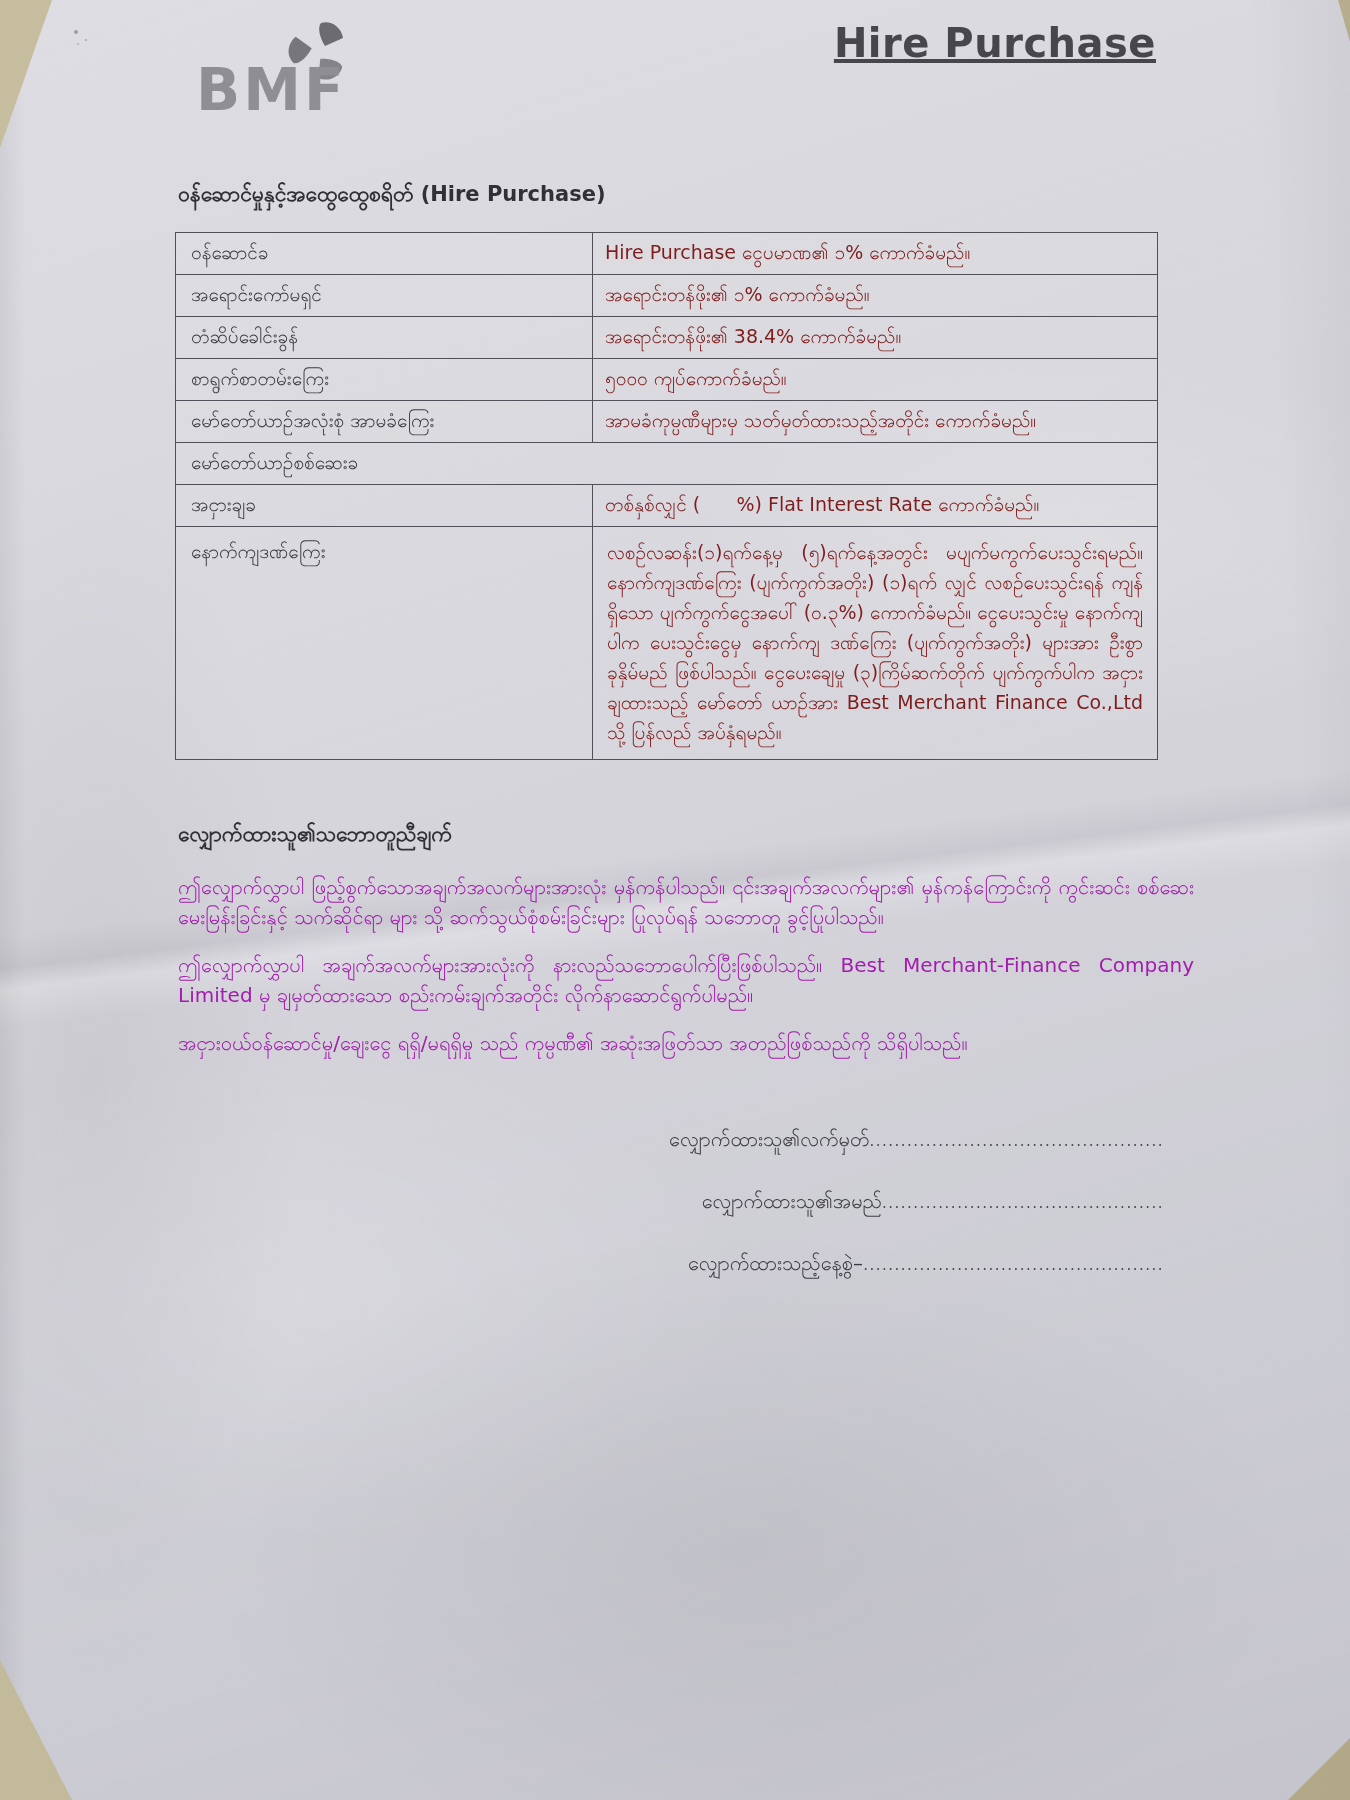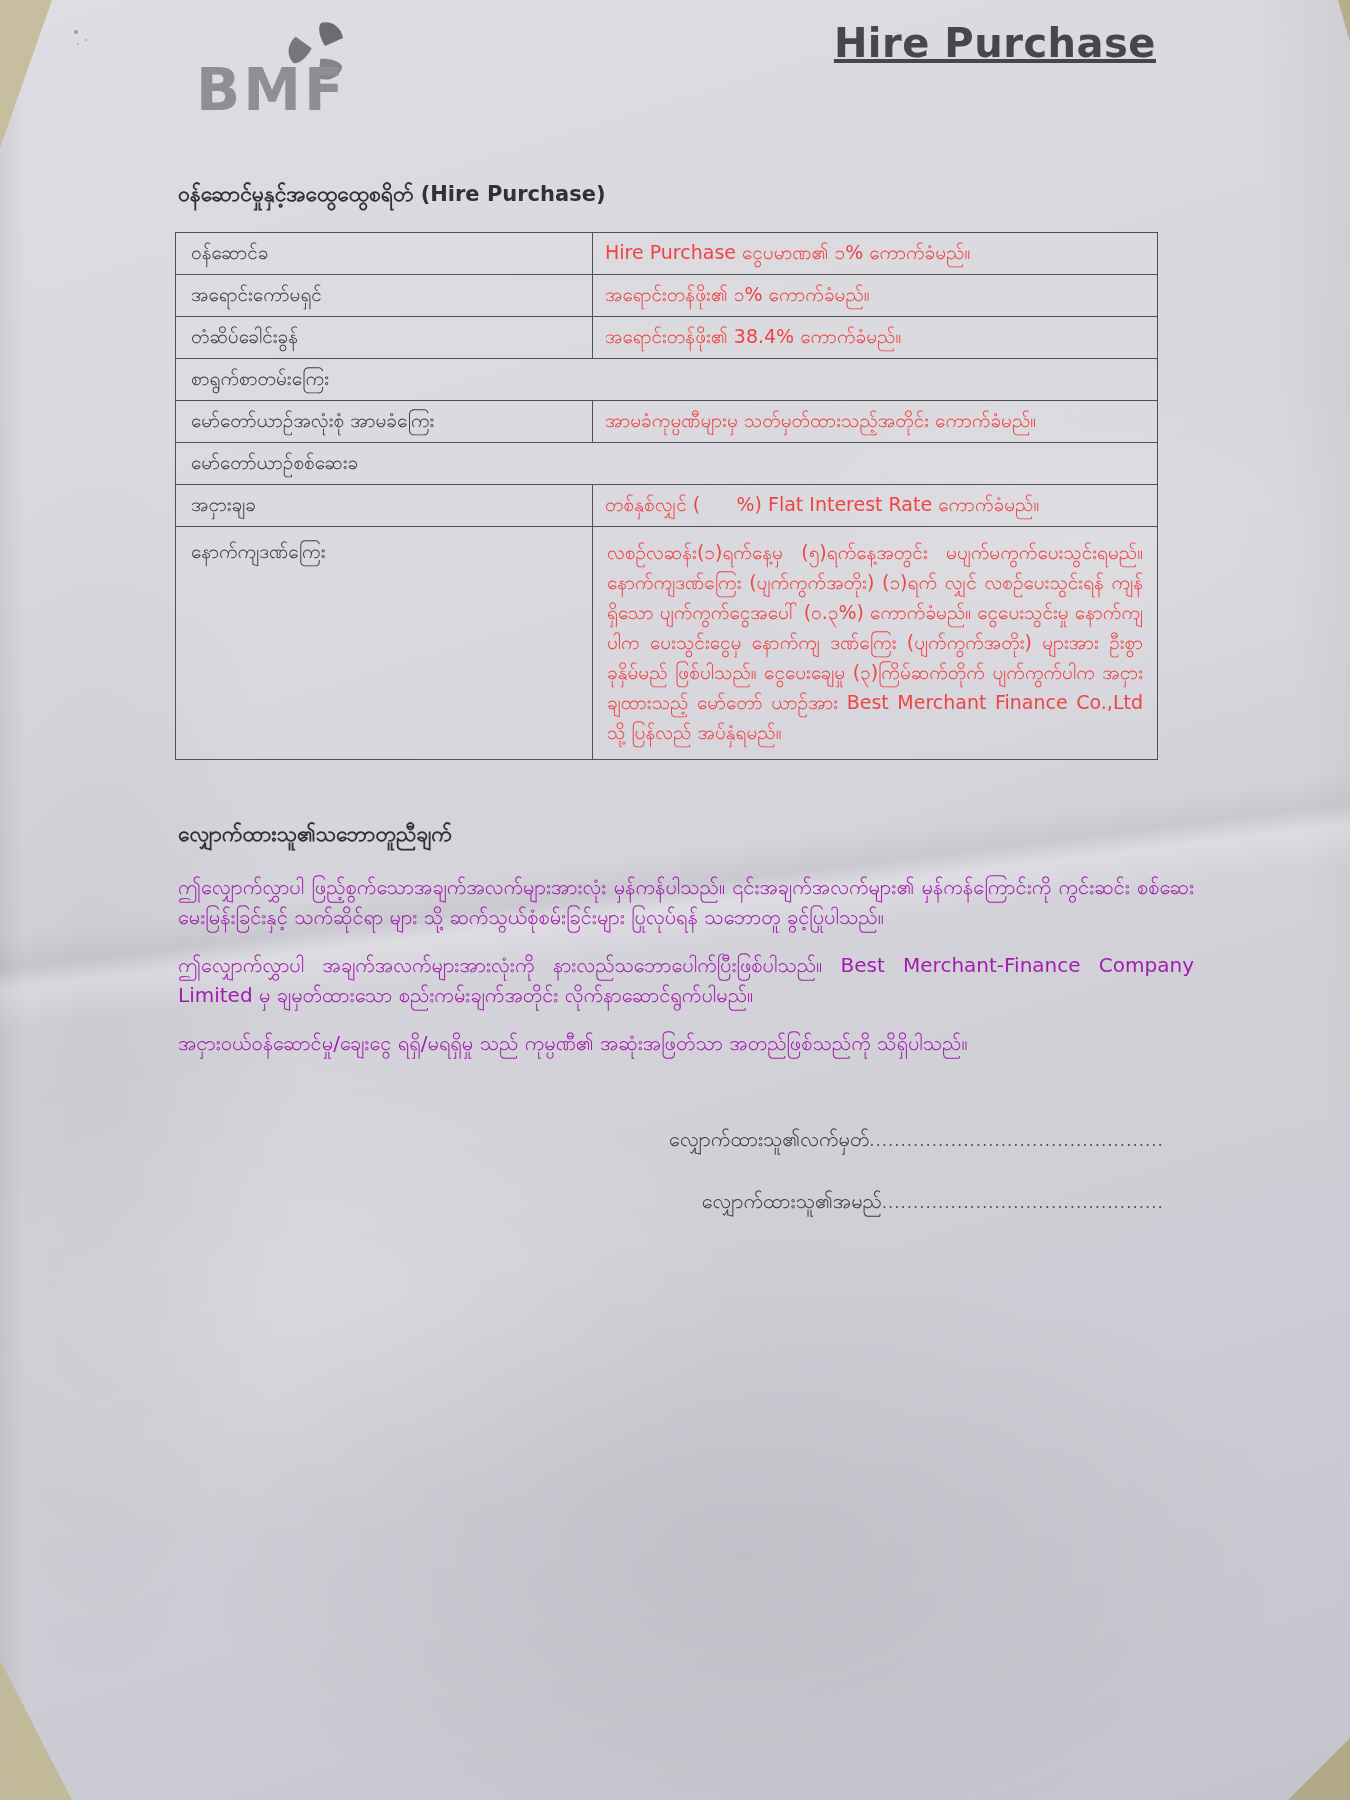"Hire Purchase ငွေပမာဏ၏ ၁% ကောက်ခံမည်။" .cell-value { color: #ef4444 -> #7f1d1d }
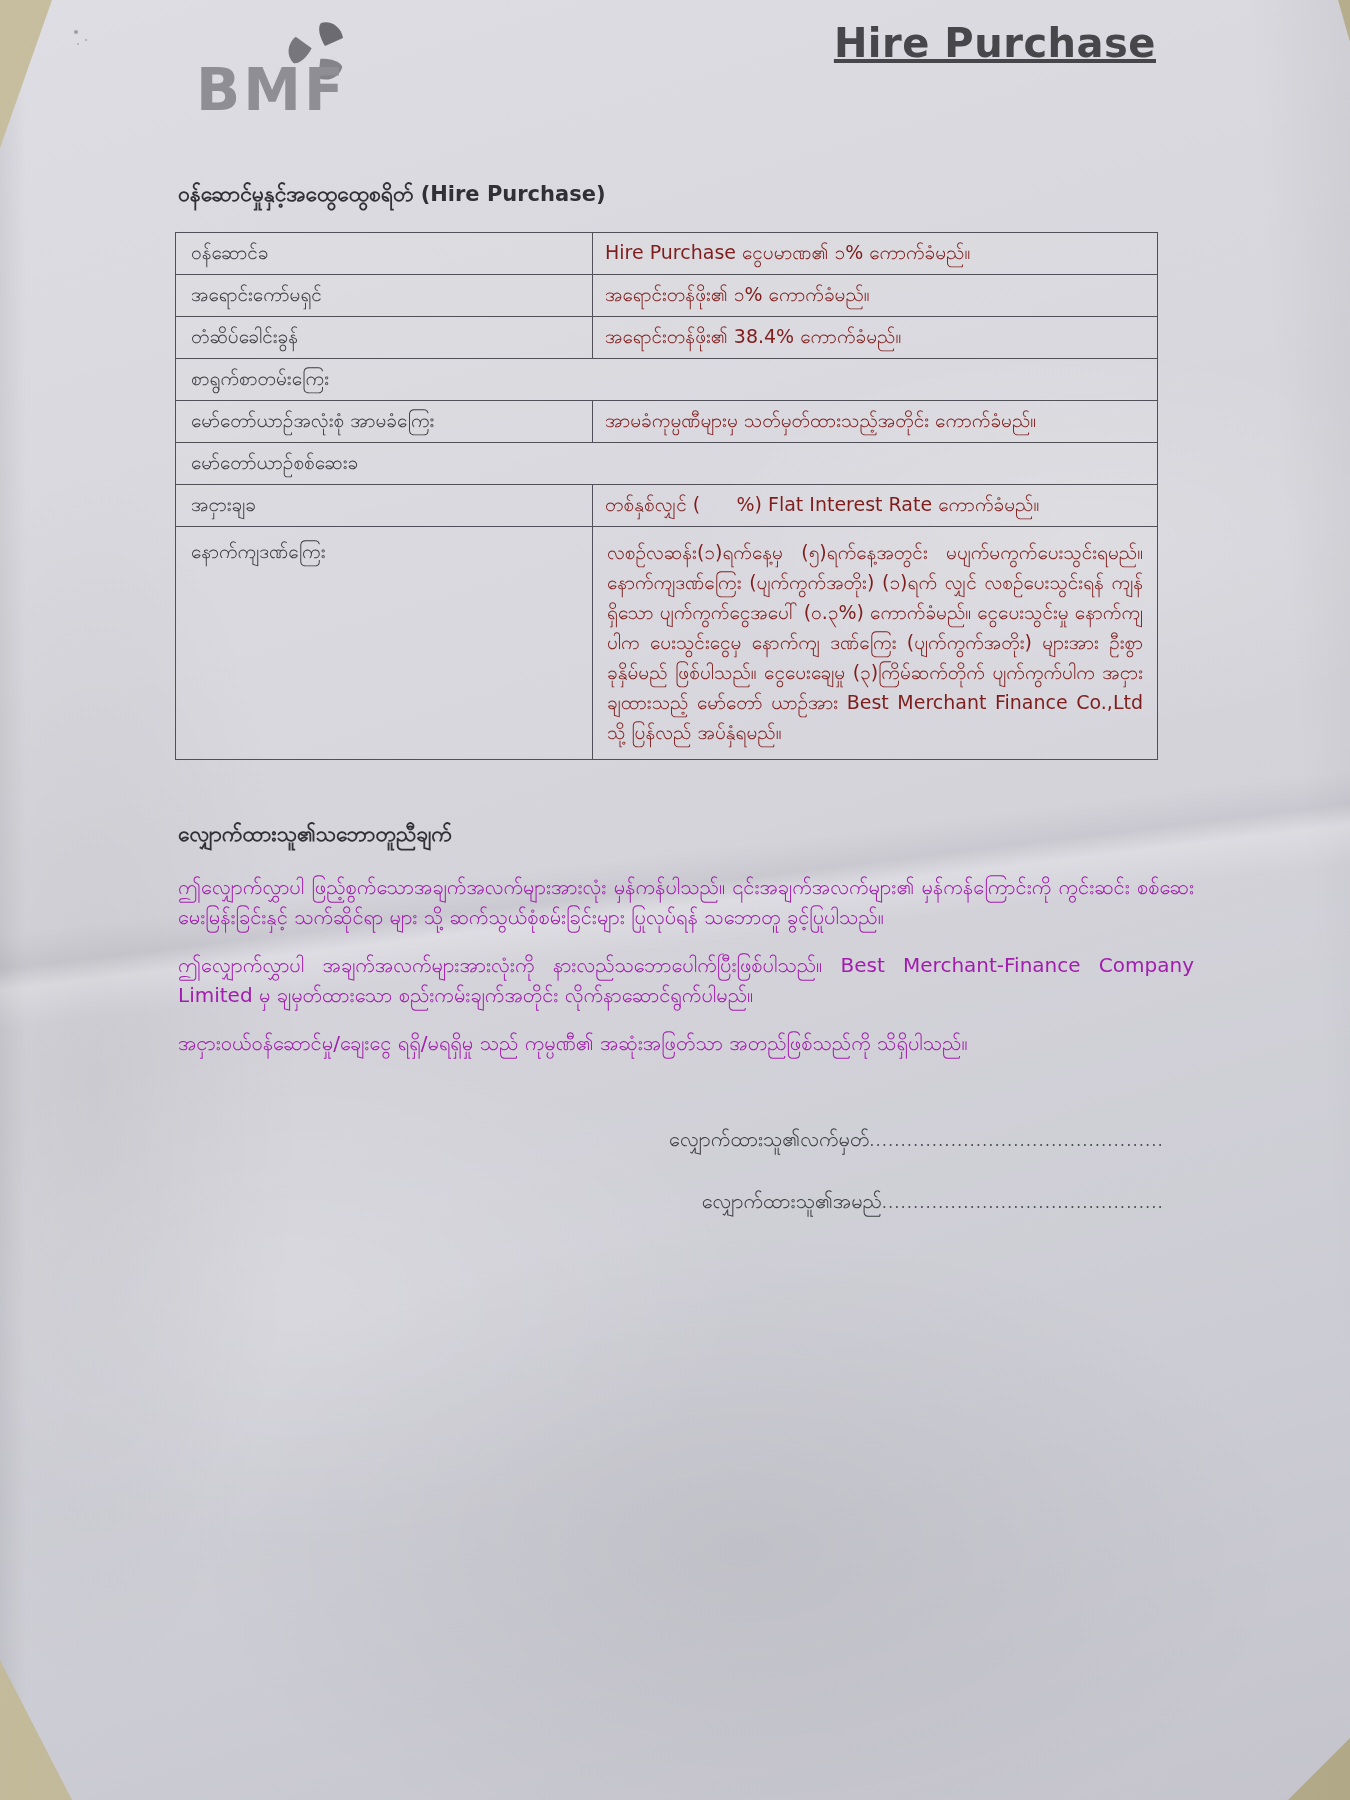"၅၀၀၀ ကျပ်ကောက်ခံမည်။" div.cell-value { html: none -> <div>၅၀၀၀ ကျပ်ကောက်ခံမည်။</div> }
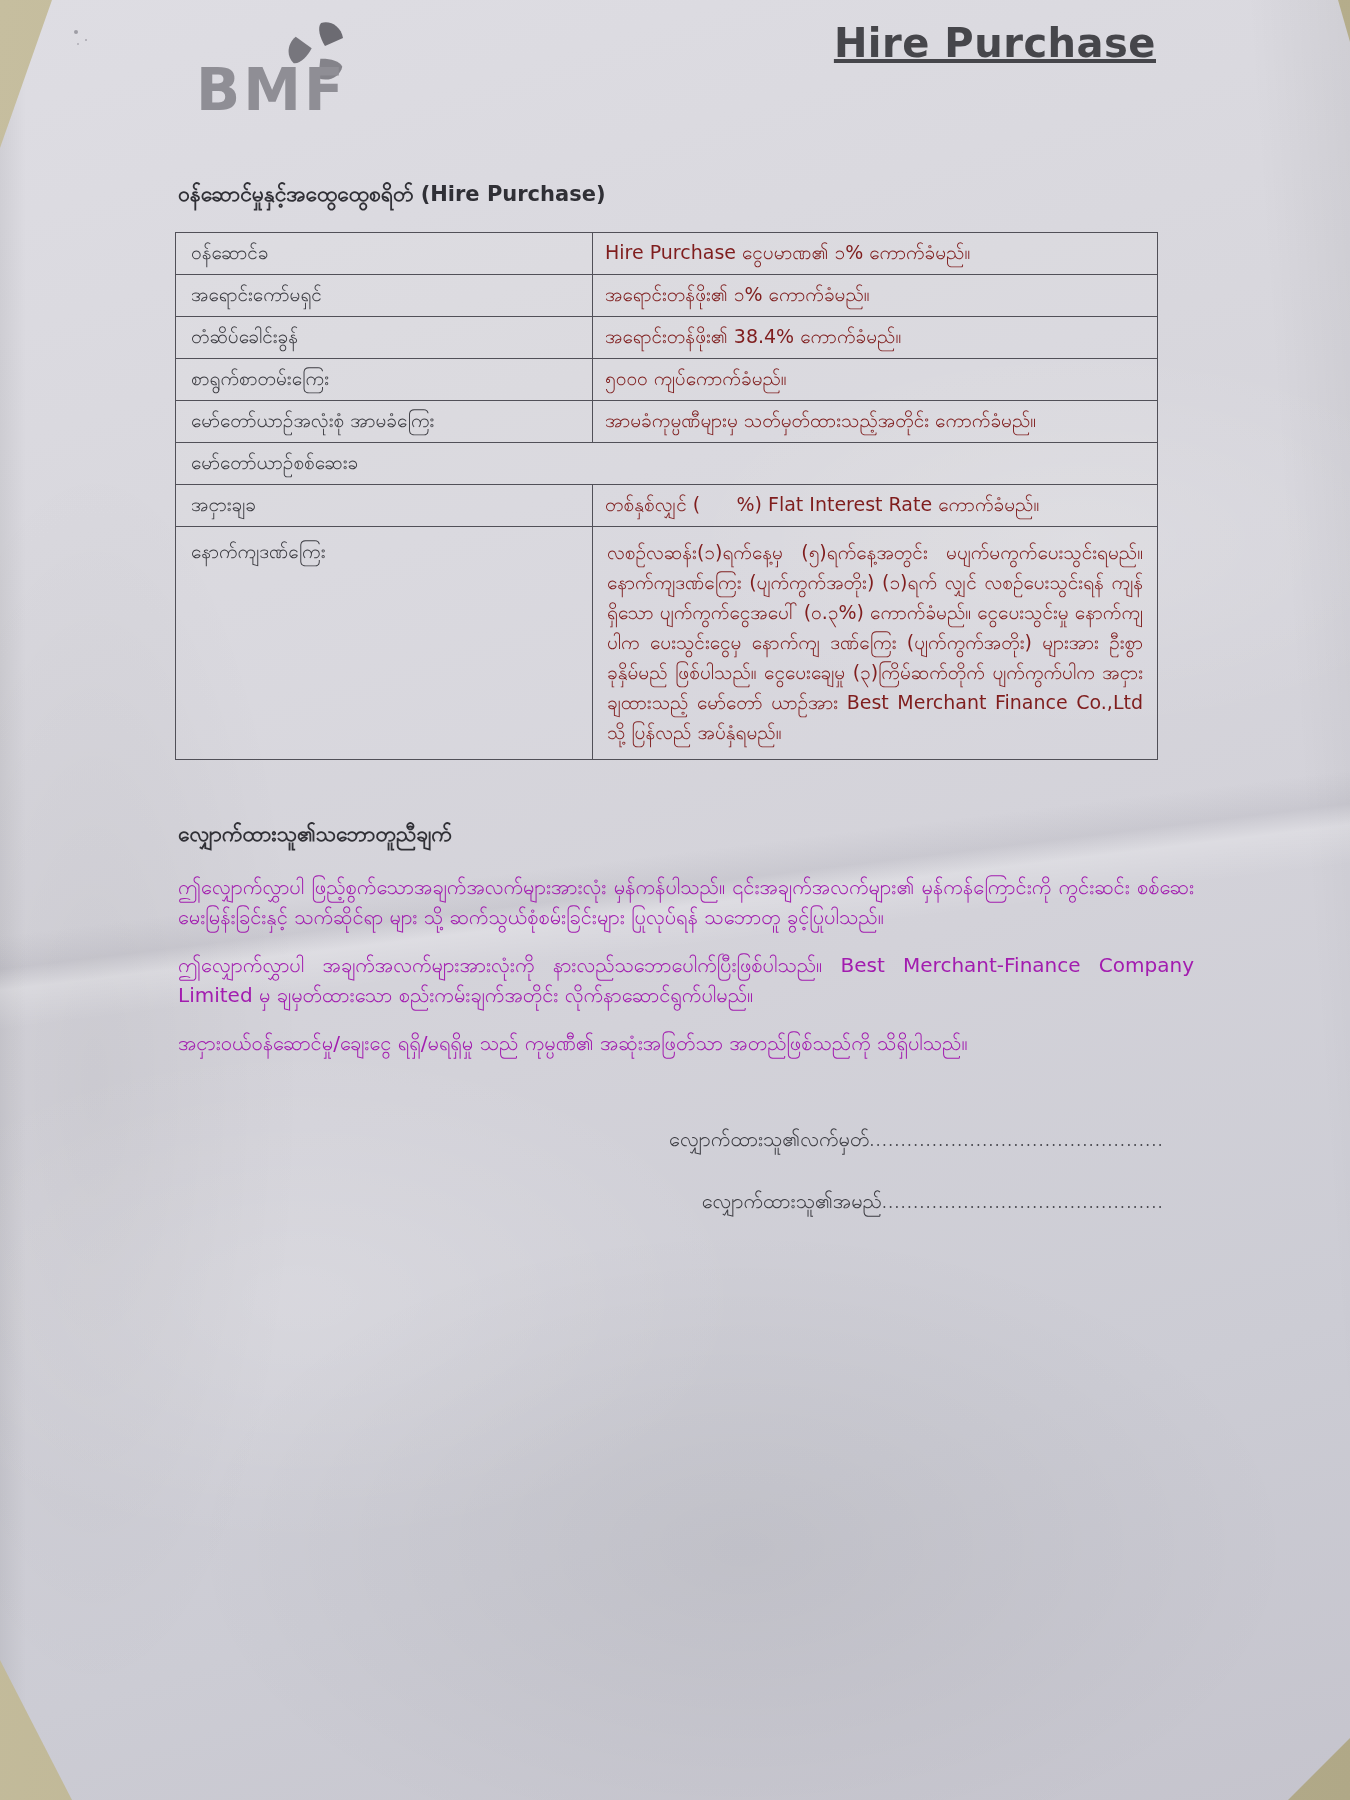"လျှောက်ထားသည့်နေ့စွဲ–..................." div.sig-line { html: none -> <div> <span>လျှောက်ထားသည့်နေ့စွဲ–</span><span>................................................</span> </div> }
